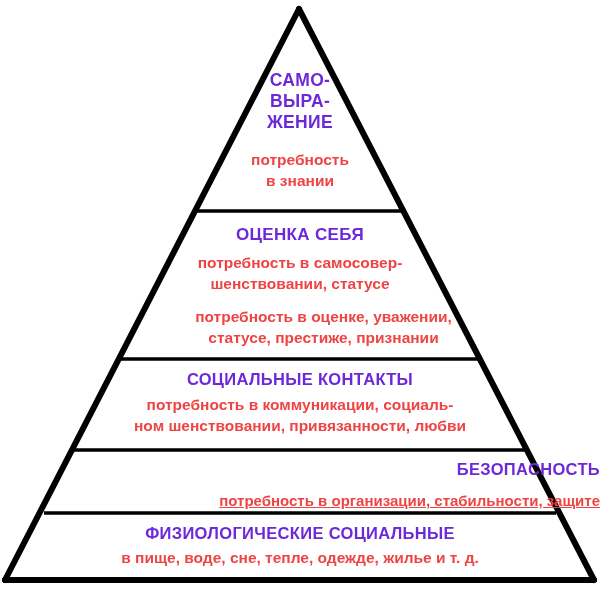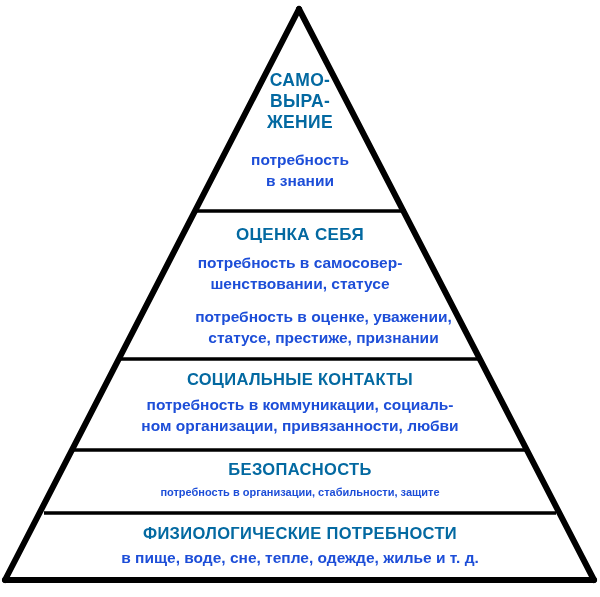"САМО-" .tier-heading { color: #0369a1 -> #6d28d9 }
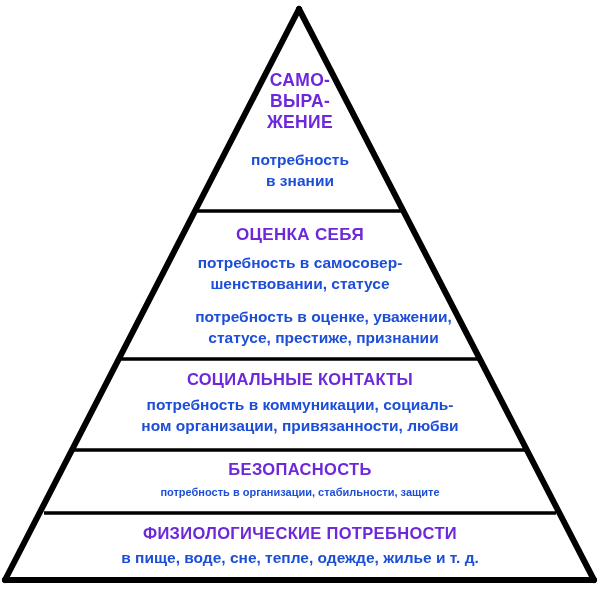"потребность" .tier-desc { color: #1d4ed8 -> #ef4444 }
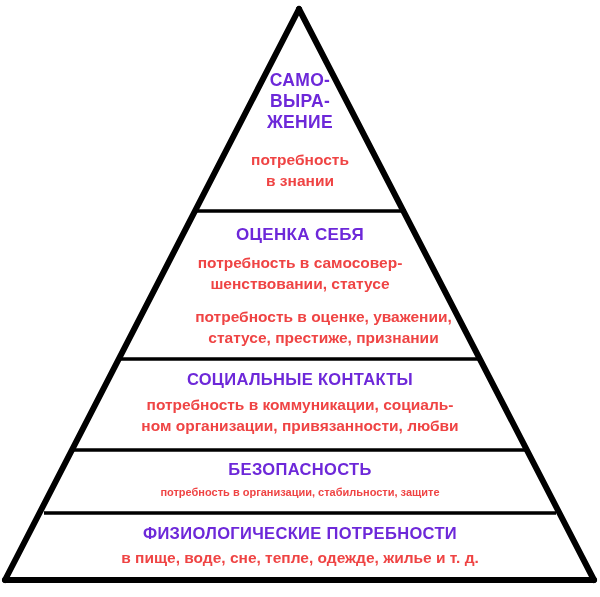"потребность в коммуникации, социаль-" div.tier-desc { text: организации -> шенствовании }
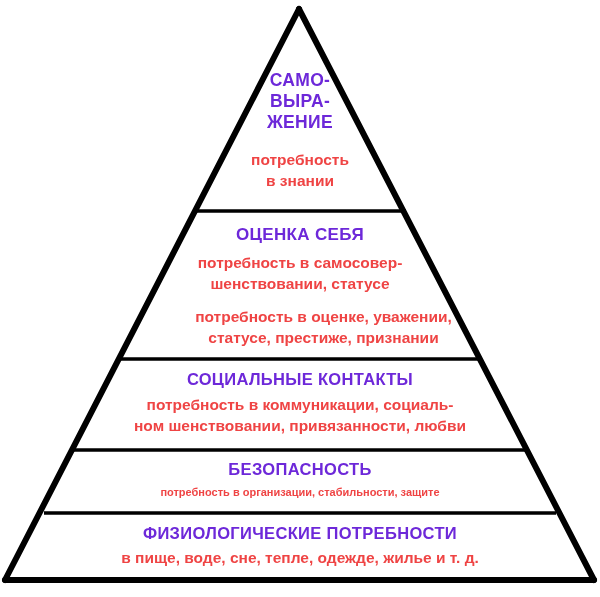"БЕЗОПАСНОСТЬ" #tier-safety { text-align: none -> right }
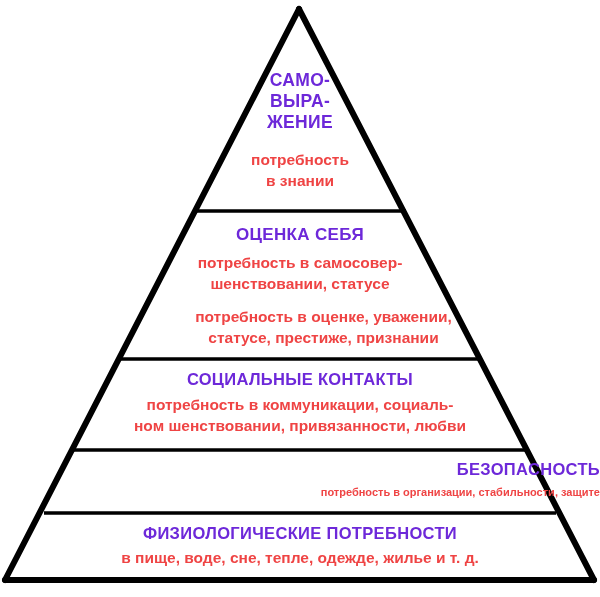"потребность в организации, стабильности," #tier-safety .tier-desc { font-size: 11px -> 15px; margin-top: 3px -> 11px; text-decoration: none -> underline }
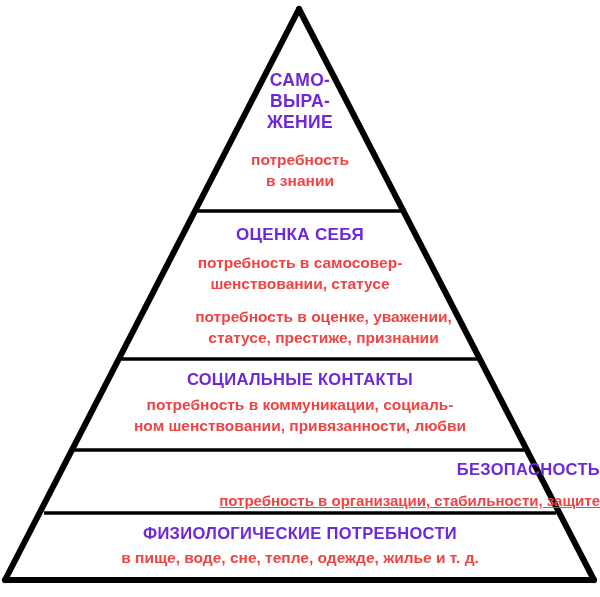"ФИЗИОЛОГИЧЕСКИЕ ПОТРЕБНОСТИ" div.tier-heading { text: ПОТРЕБНОСТИ -> СОЦИАЛЬНЫЕ }
